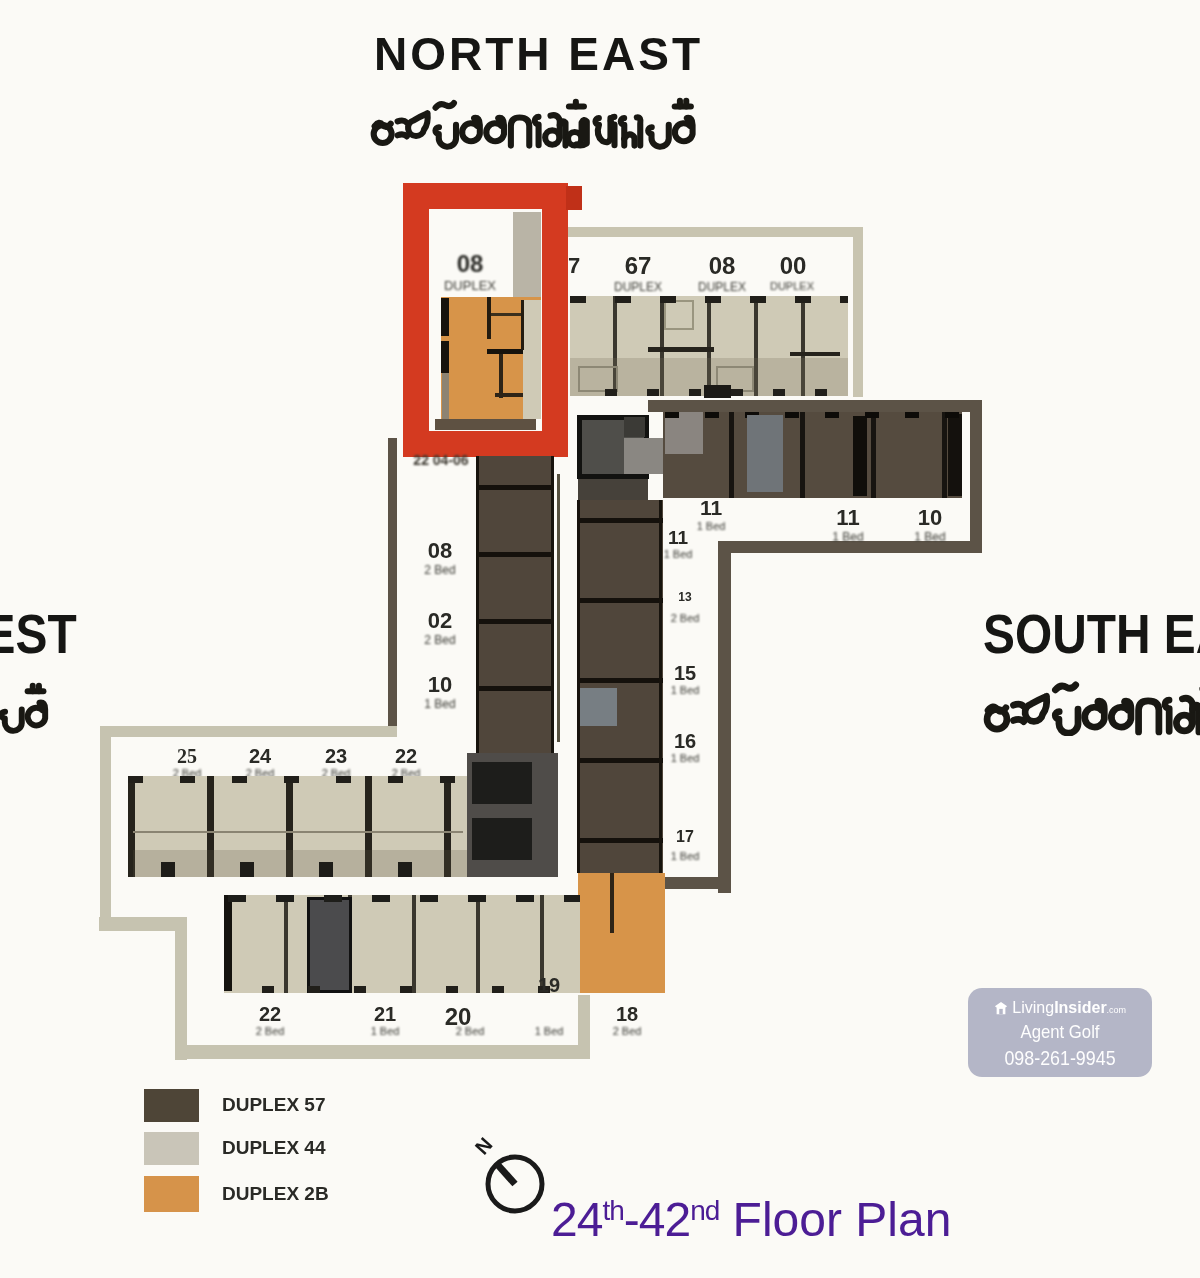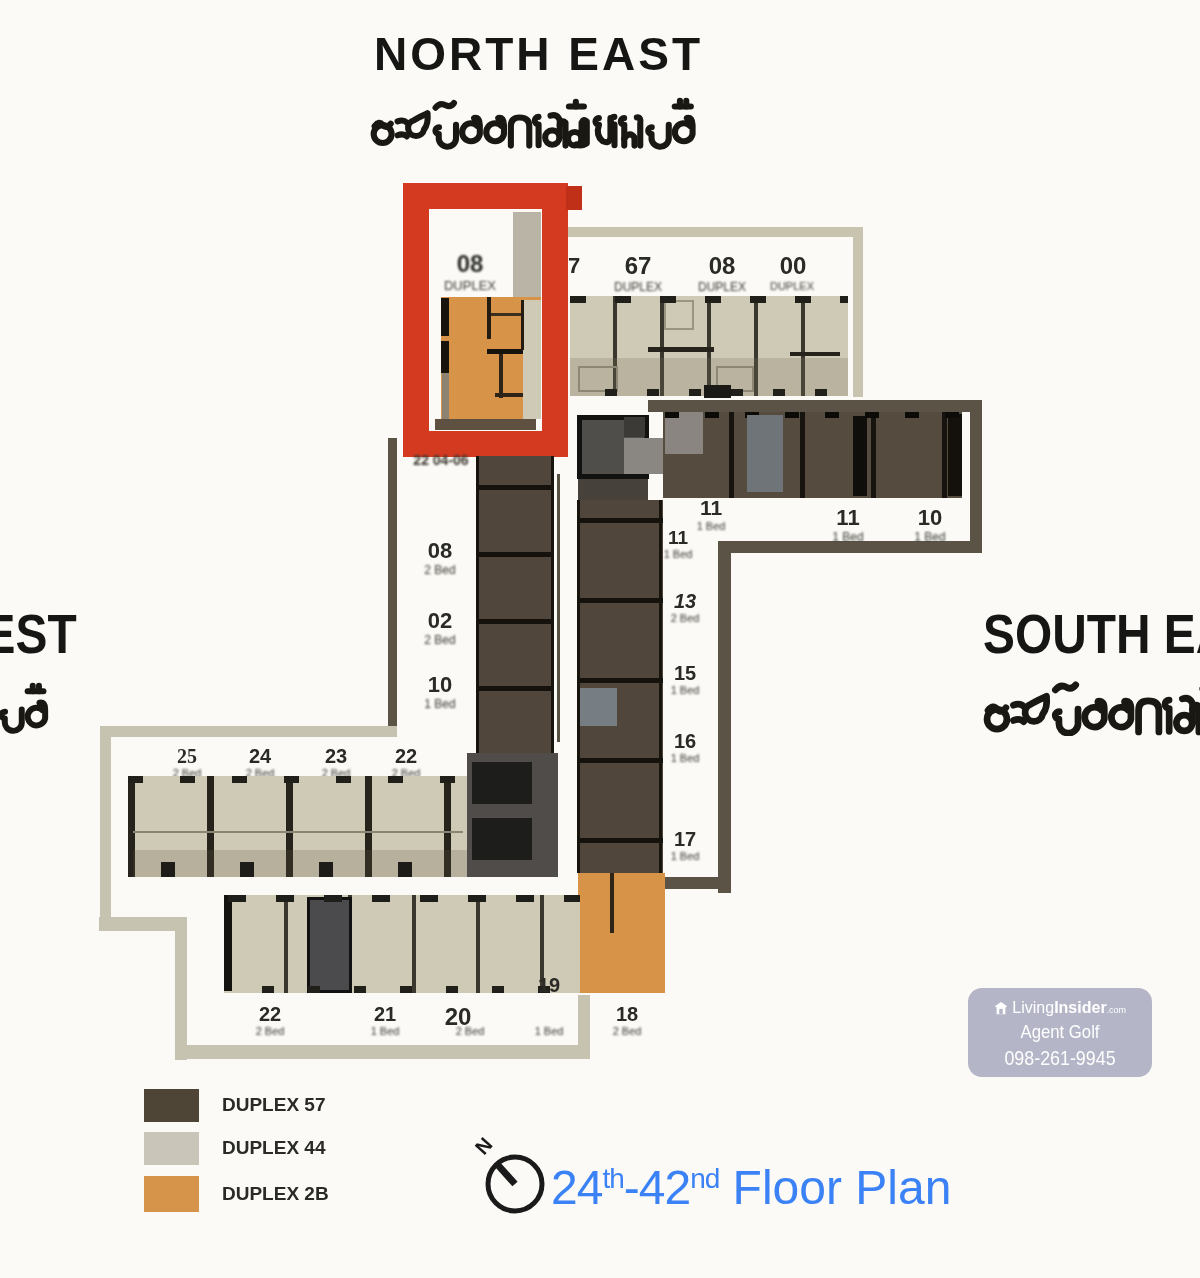"13" div.num { font-size: 20px -> 12px; font-style: italic -> none }
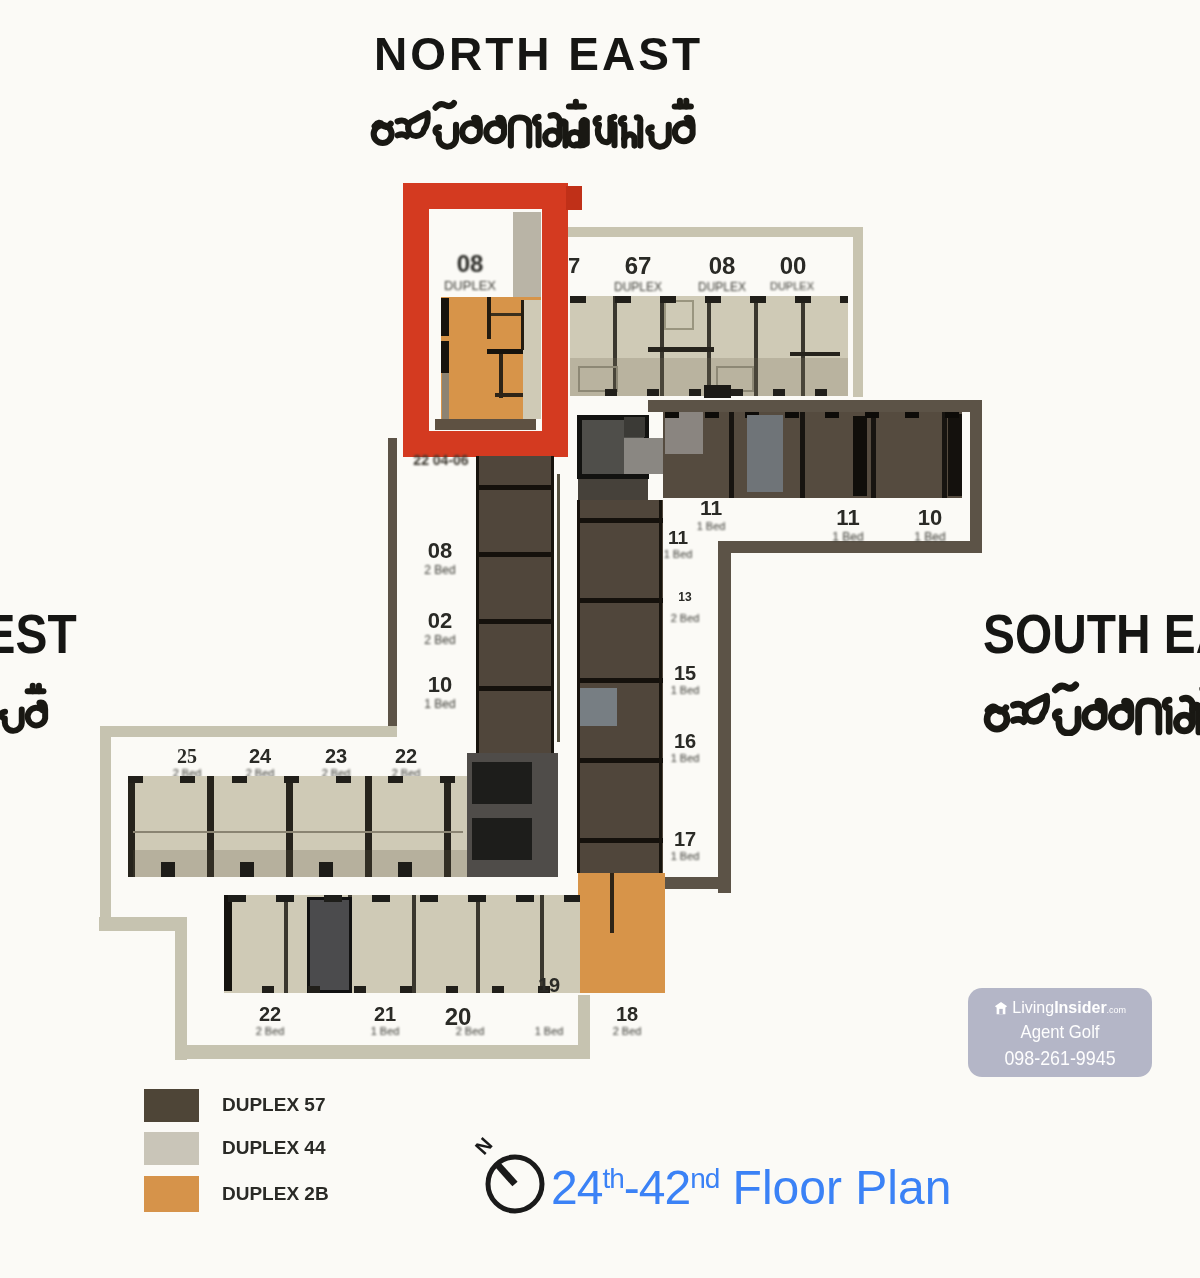"17" div.num { font-size: 20px -> 16px }
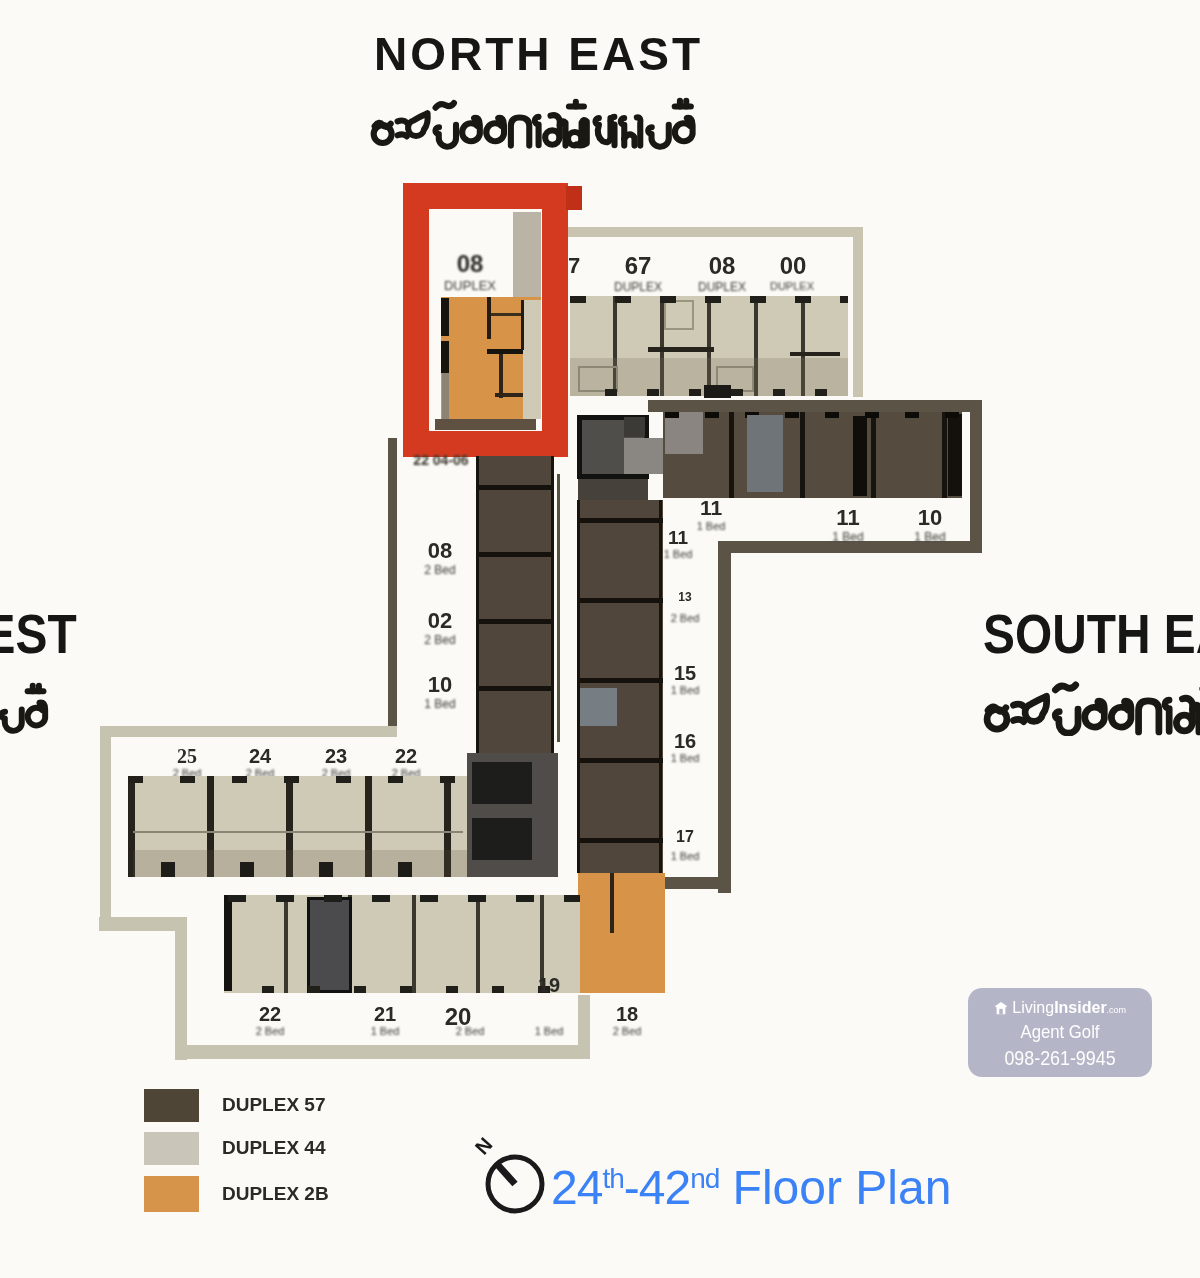"24th-42nd Floor Plan" div.abs { color: #3b82f6 -> #4c1d95; top: 1160px -> 1192px }
